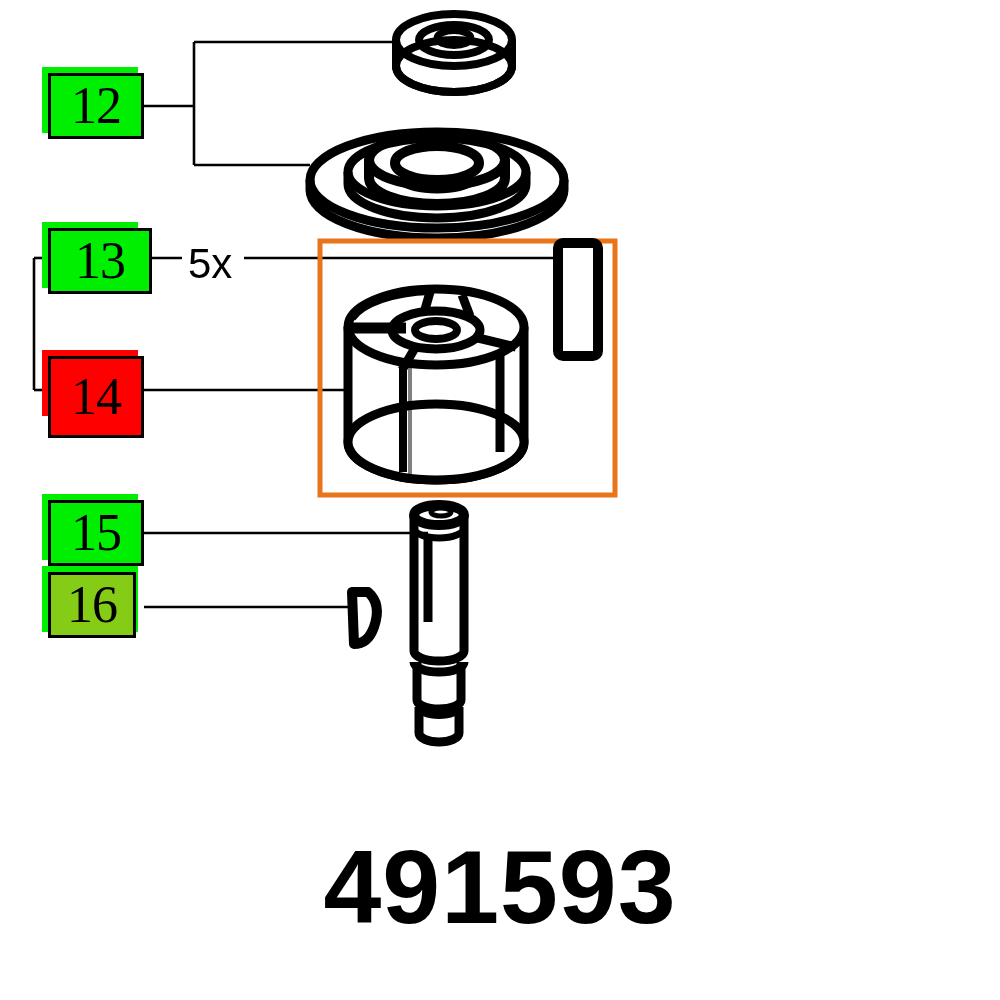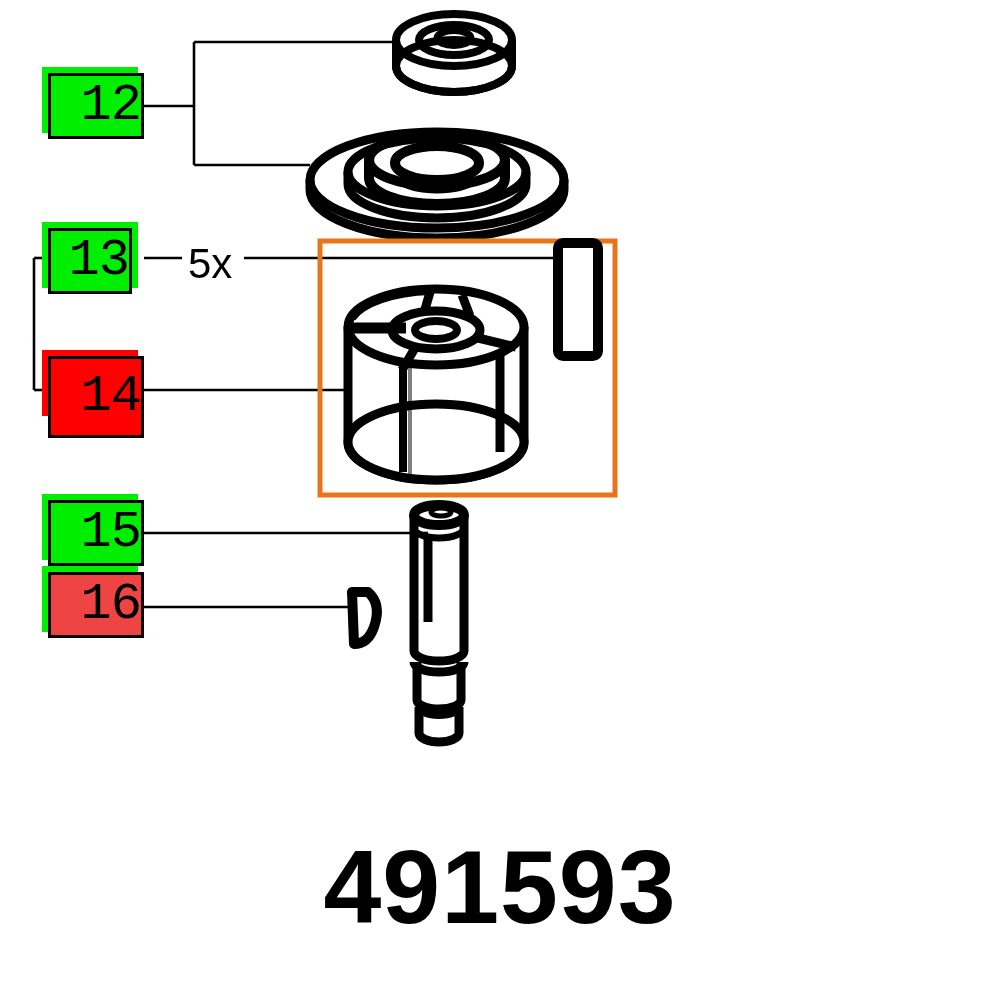"12" .callout-box { font-family: Liberation Mono, monospace -> Liberation Serif, serif; justify-content: flex-end -> center }
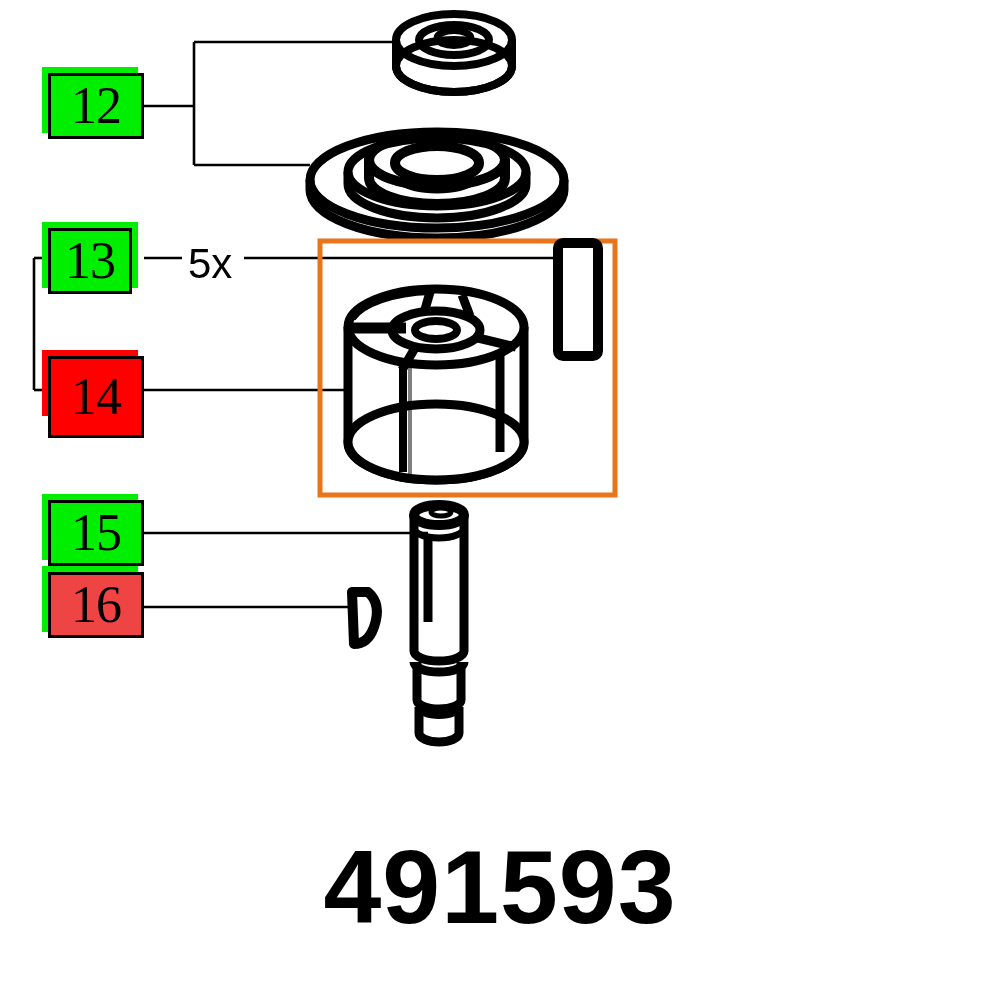"13" div.callout-box { width: 84px -> 104px }
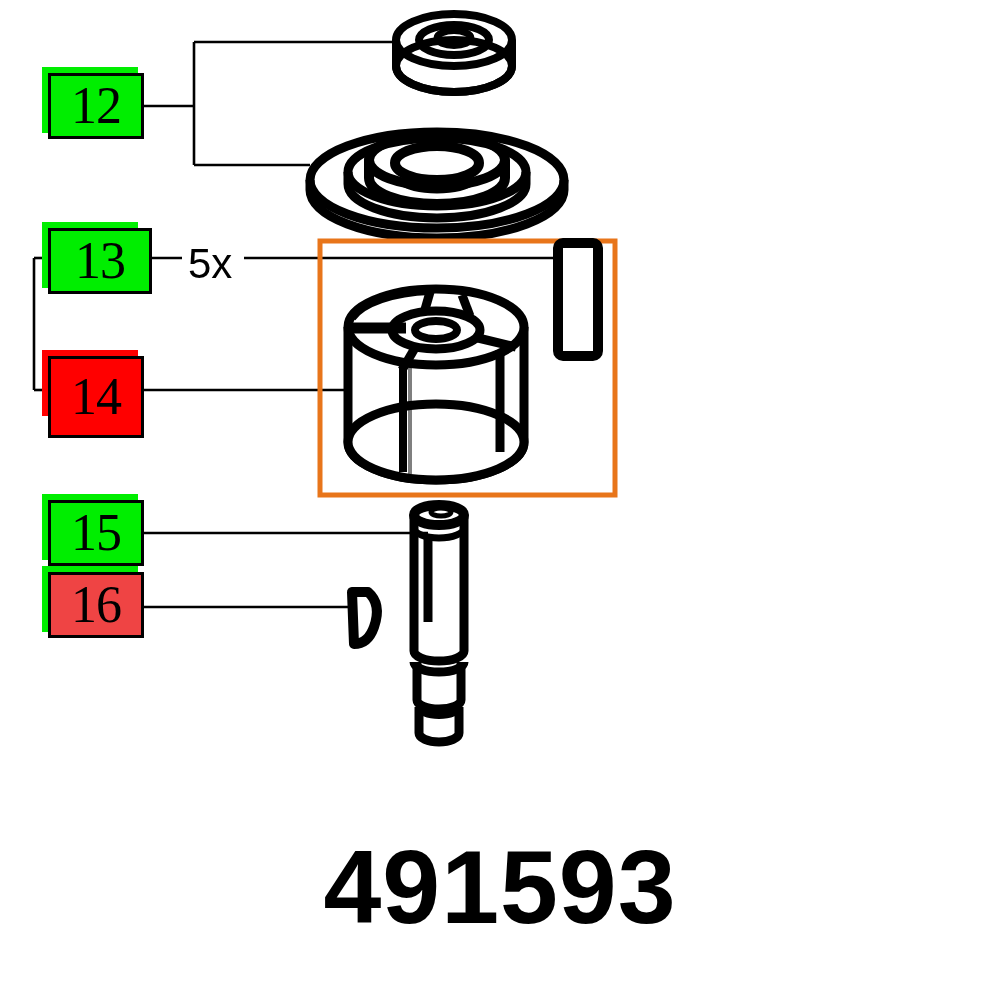"16" div.callout-box { background: #ef4444 -> #84cc16; width: 96px -> 88px }
